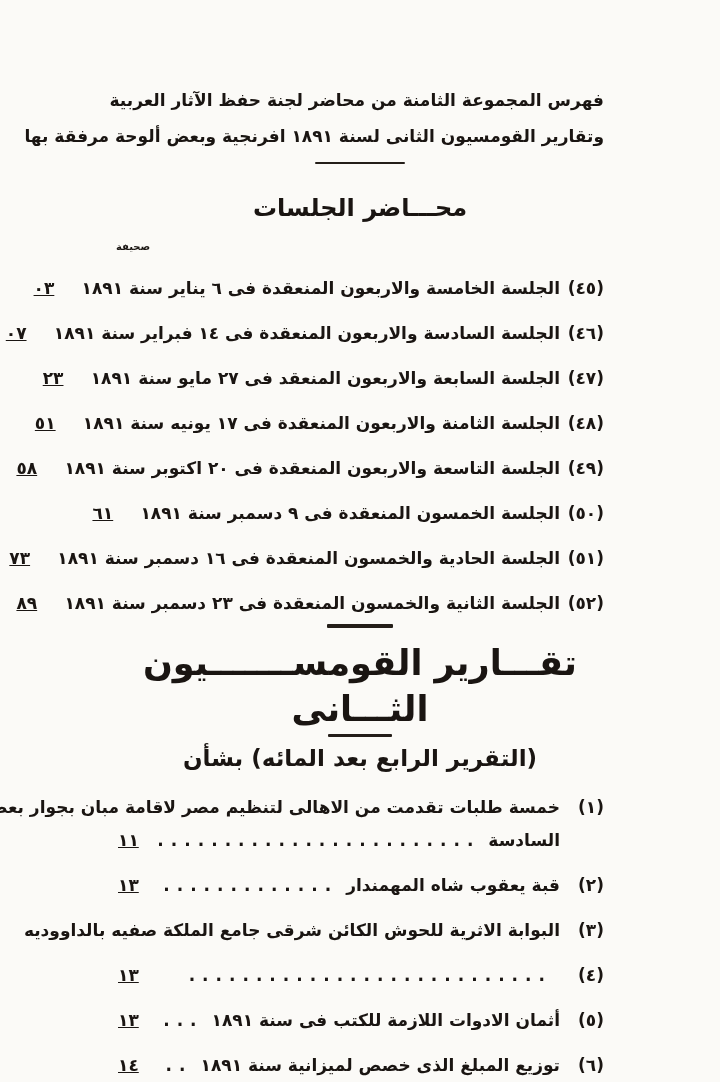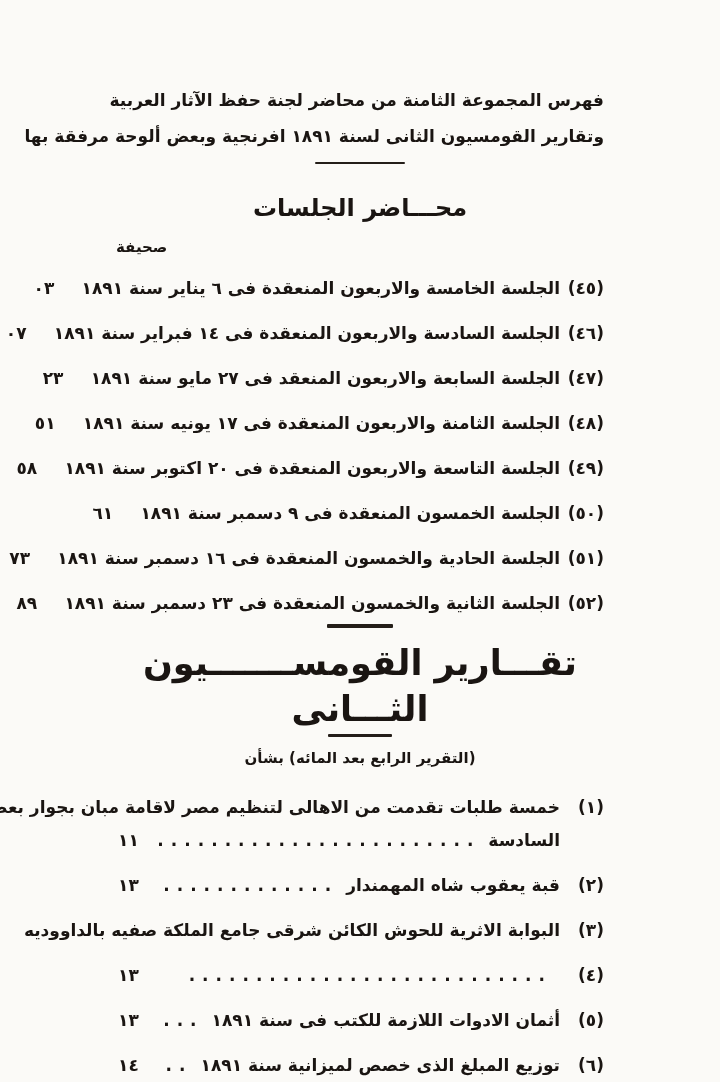"صحيفة" .page-col-label { font-size: 15px -> 10px }
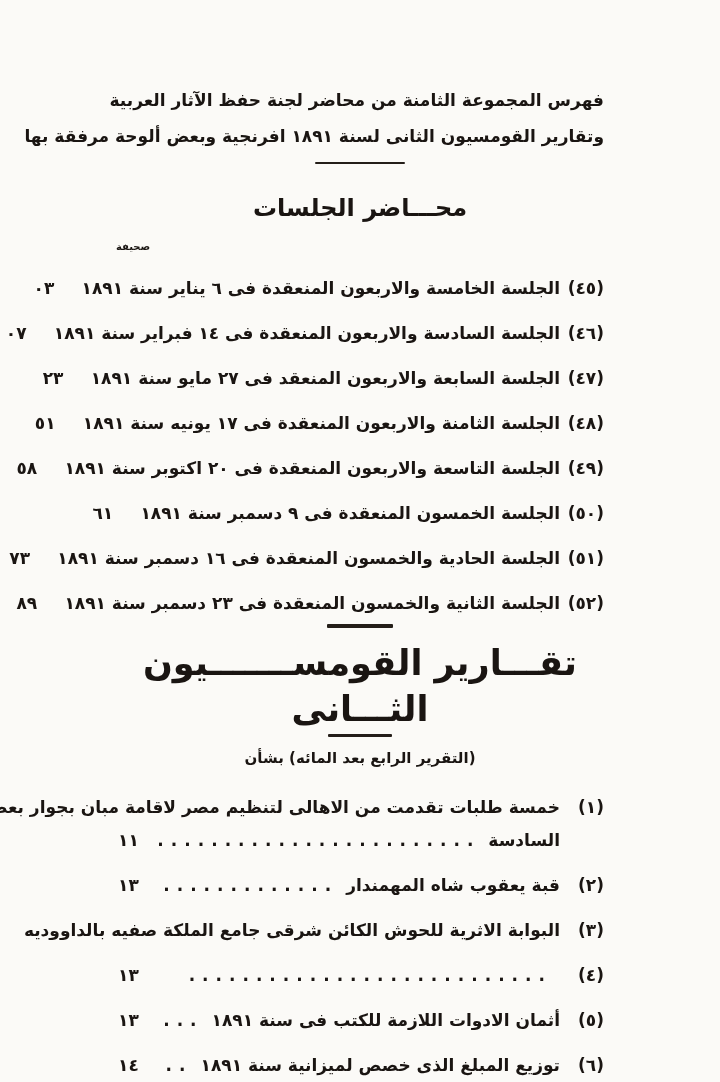"٠٣" .pg { text-decoration: none -> underline }
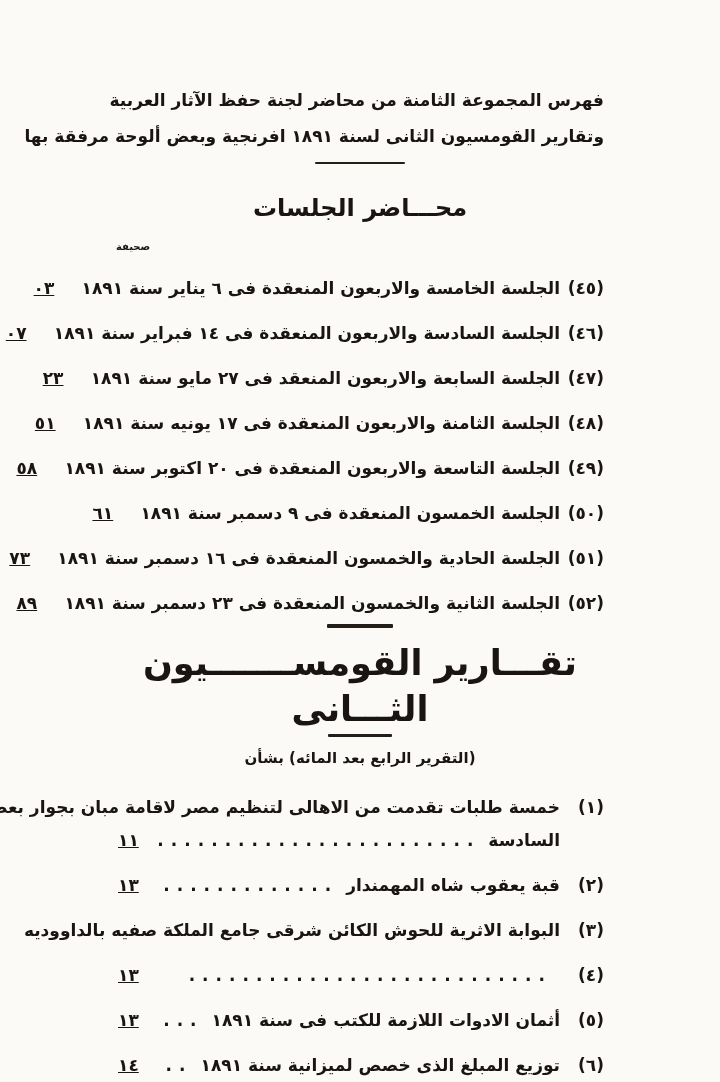"(التقرير الرابع بعد المائه) بشأن" .subtitle { font-size: 15px -> 23px }
